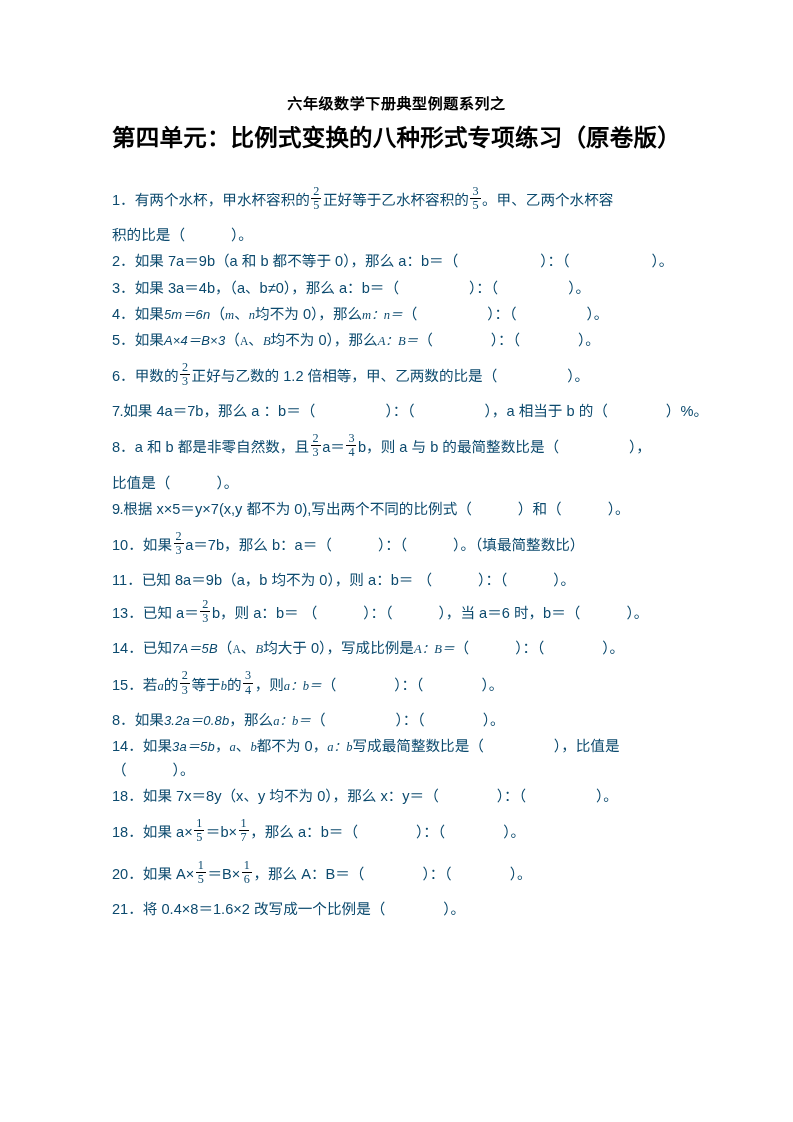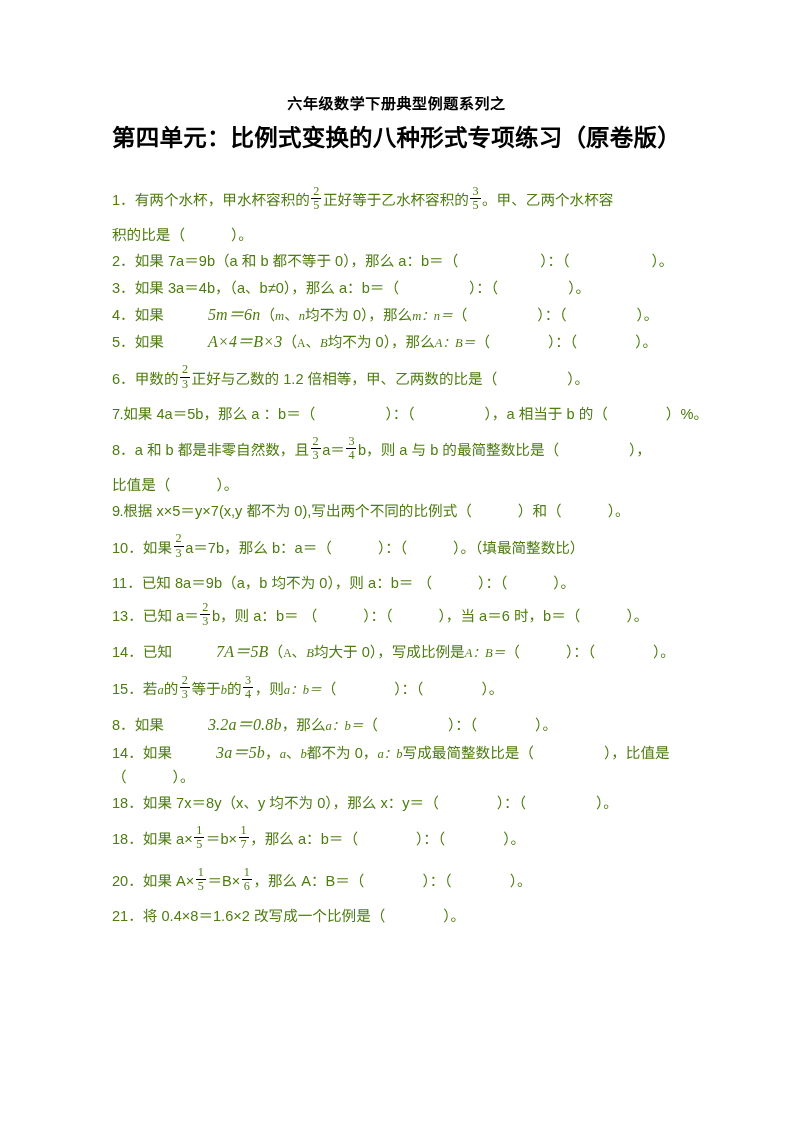"1．有两个水杯，甲水杯容积的" .q { color: #4d7c0f -> #0c4a6e }
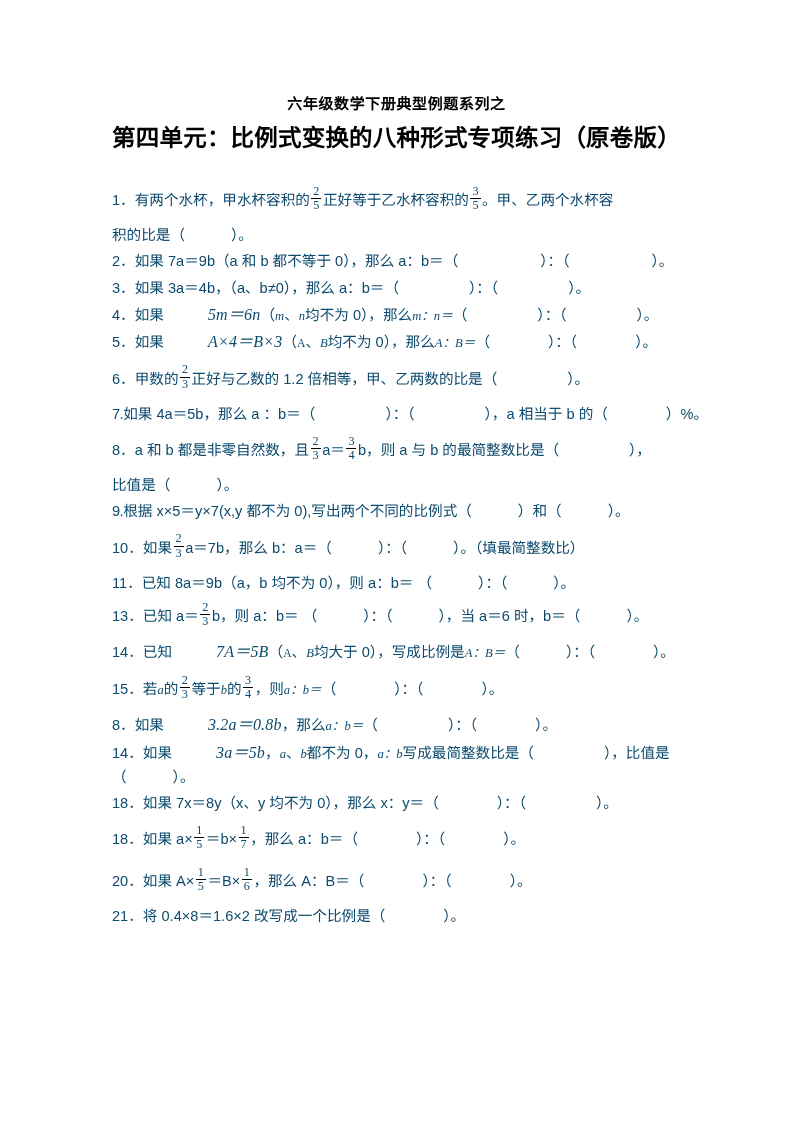"5m＝6n" .mt { font-family: Liberation Serif, serif -> Liberation Sans, sans-serif; font-size: 16px -> 13px; margin-left: 44px -> none }
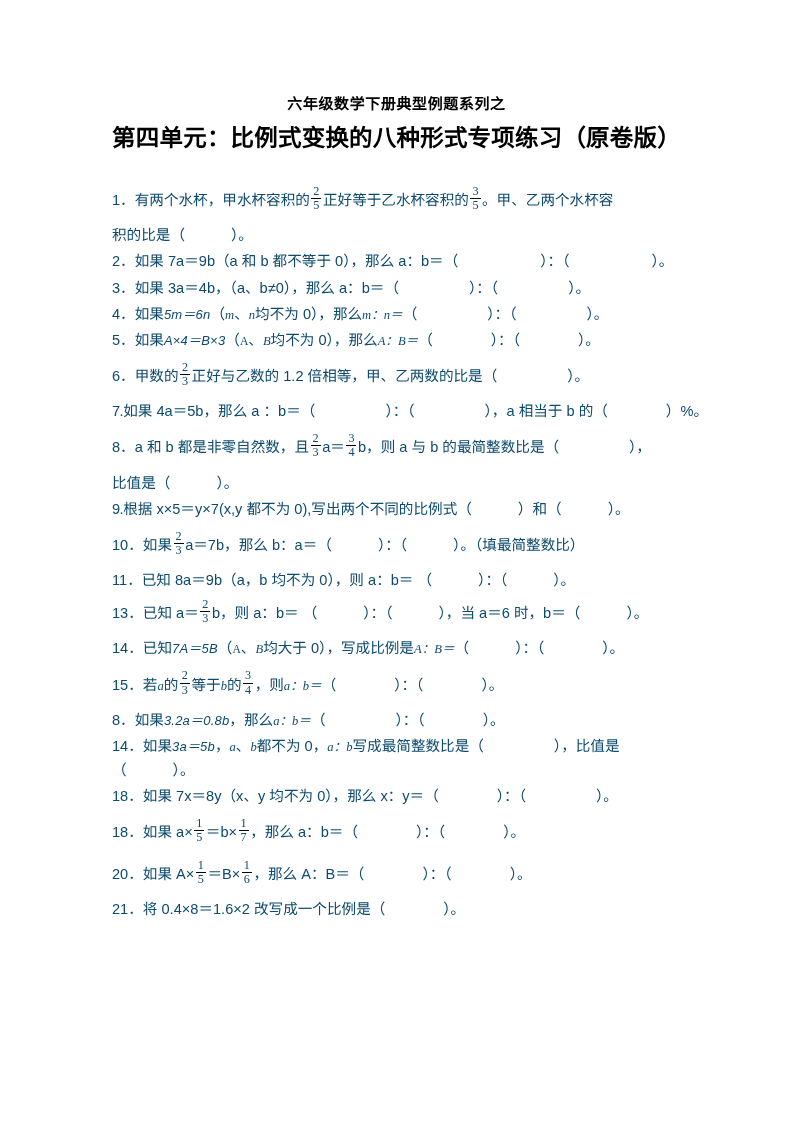"如果 4a＝5b，那么 a ：b＝（" span { text: 5b -> 7b }
